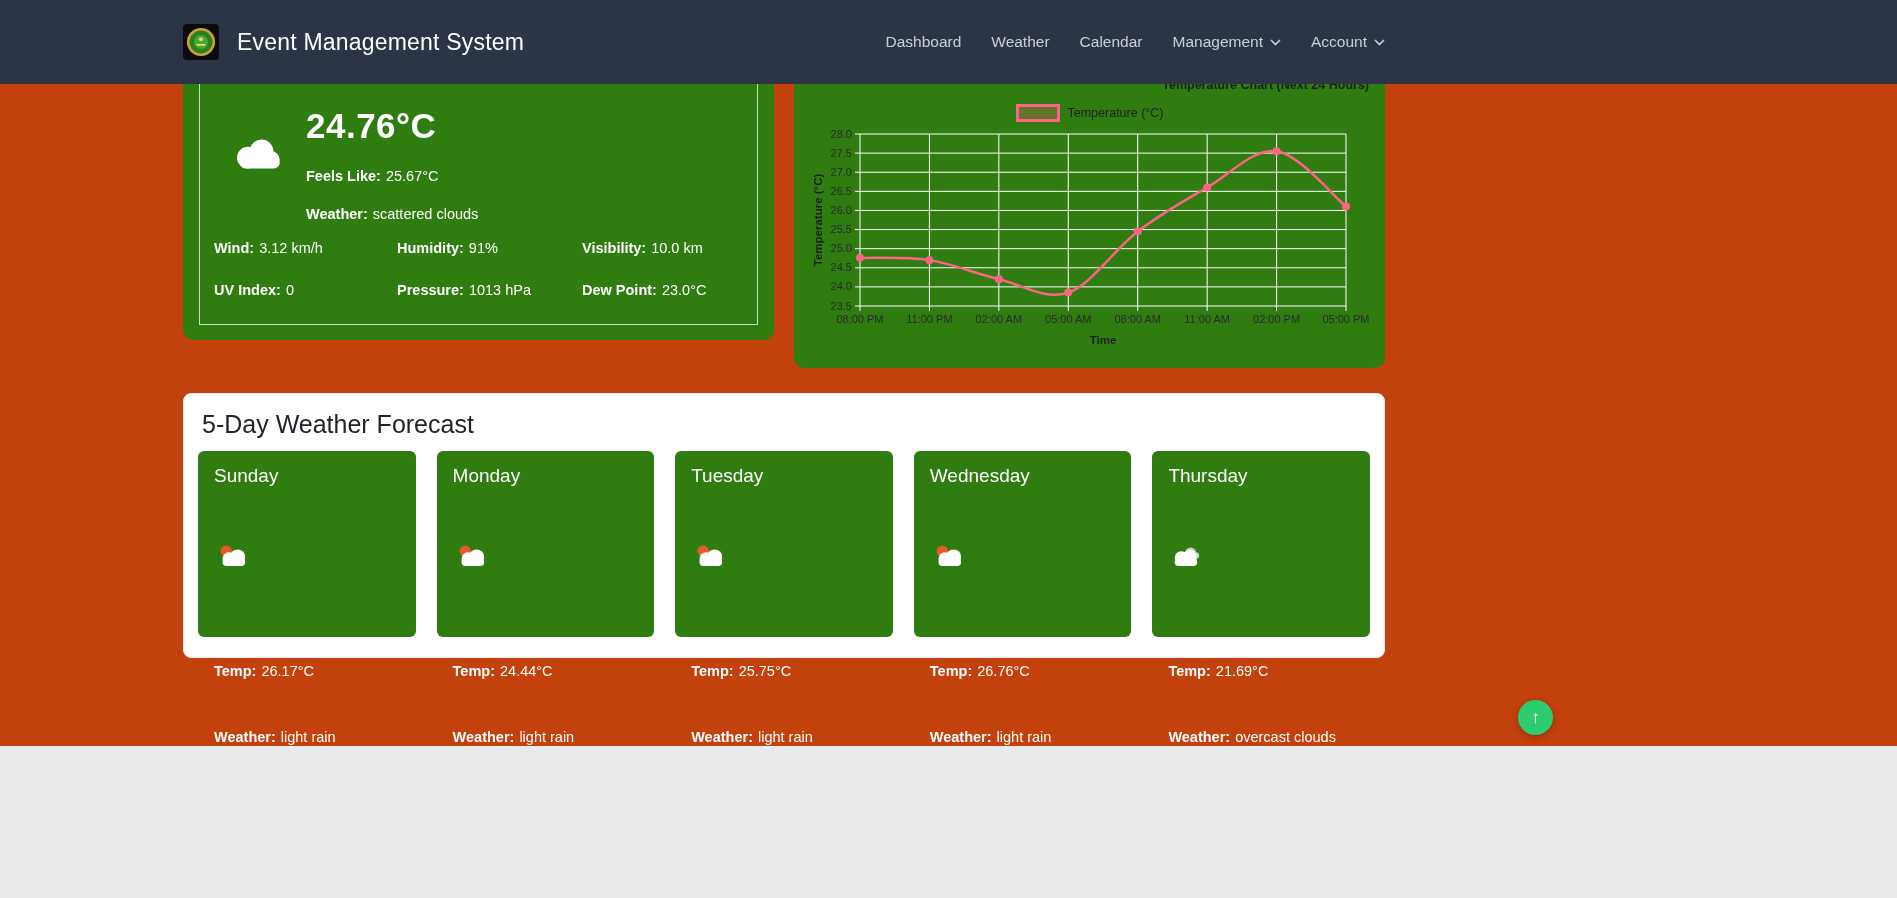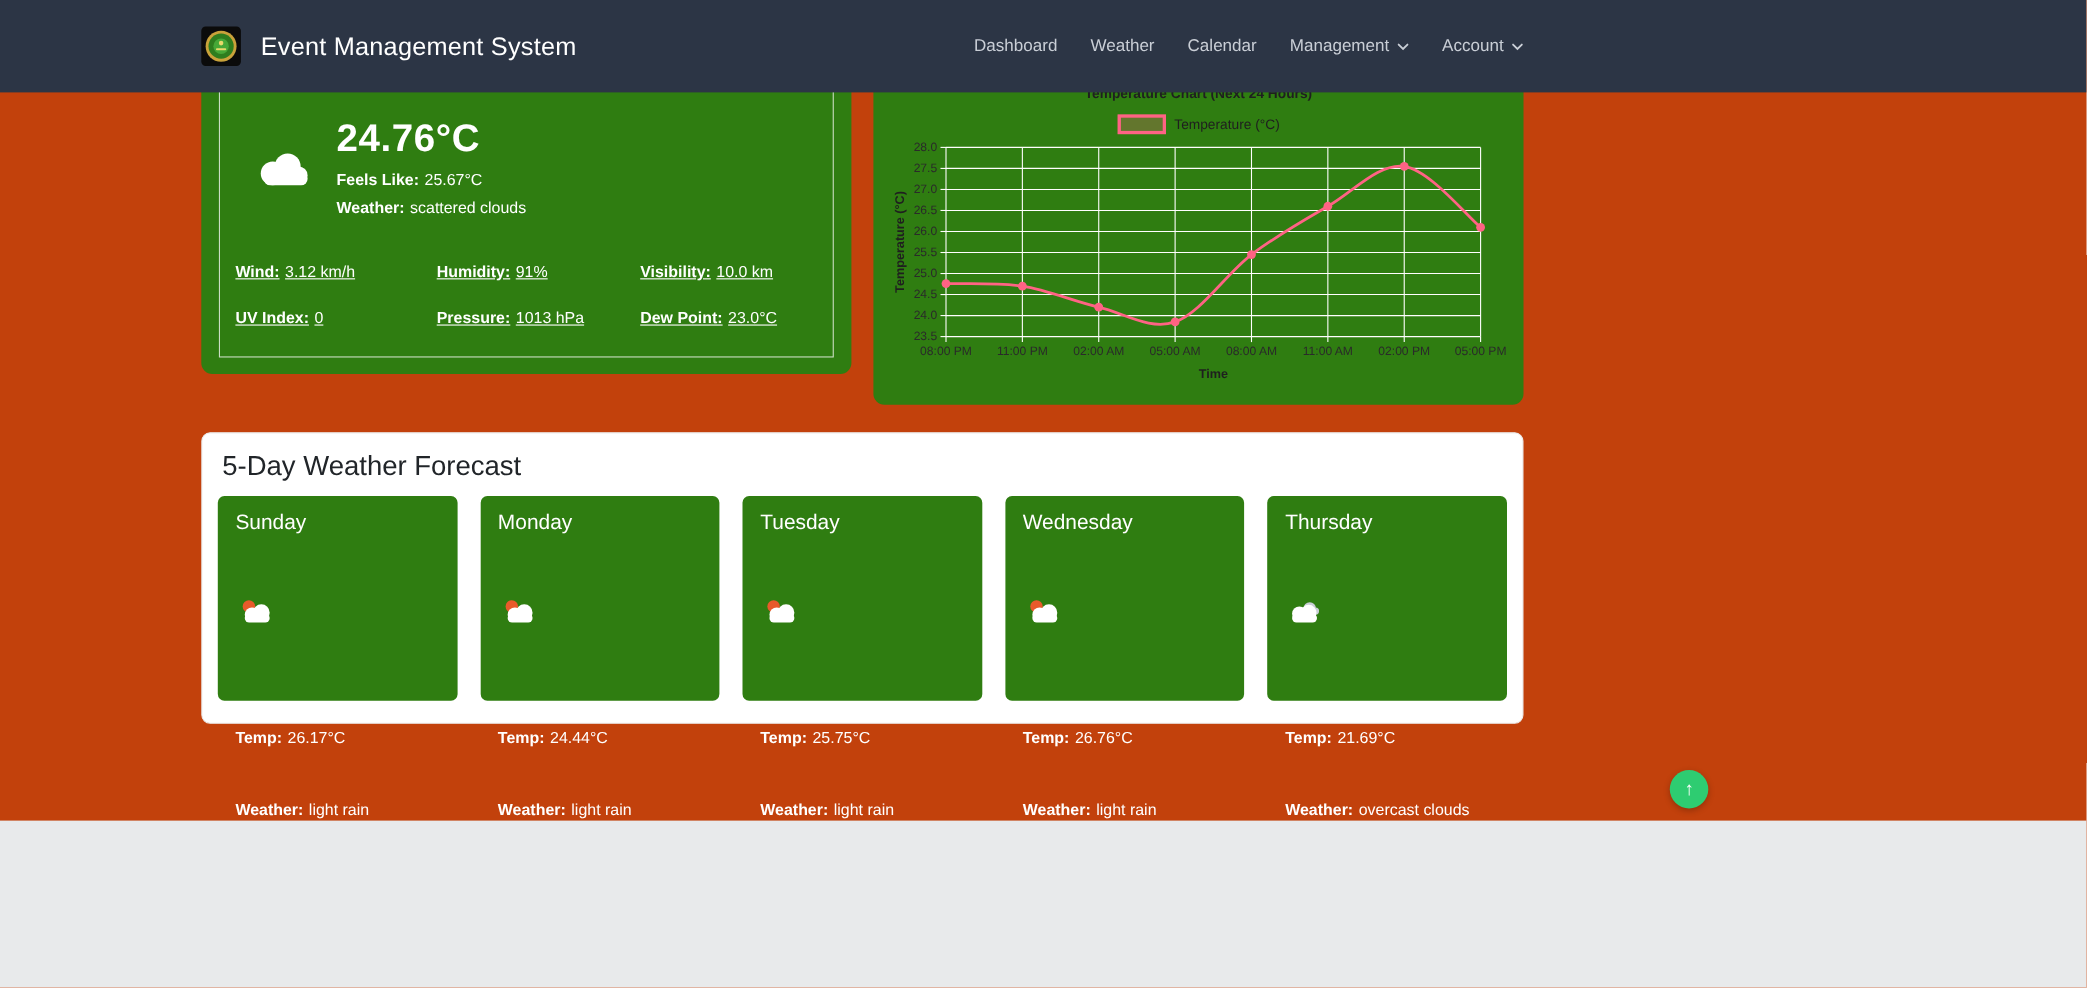"Temperature Chart (Next 24 Hours)" .chart-title { text-align: center -> right }
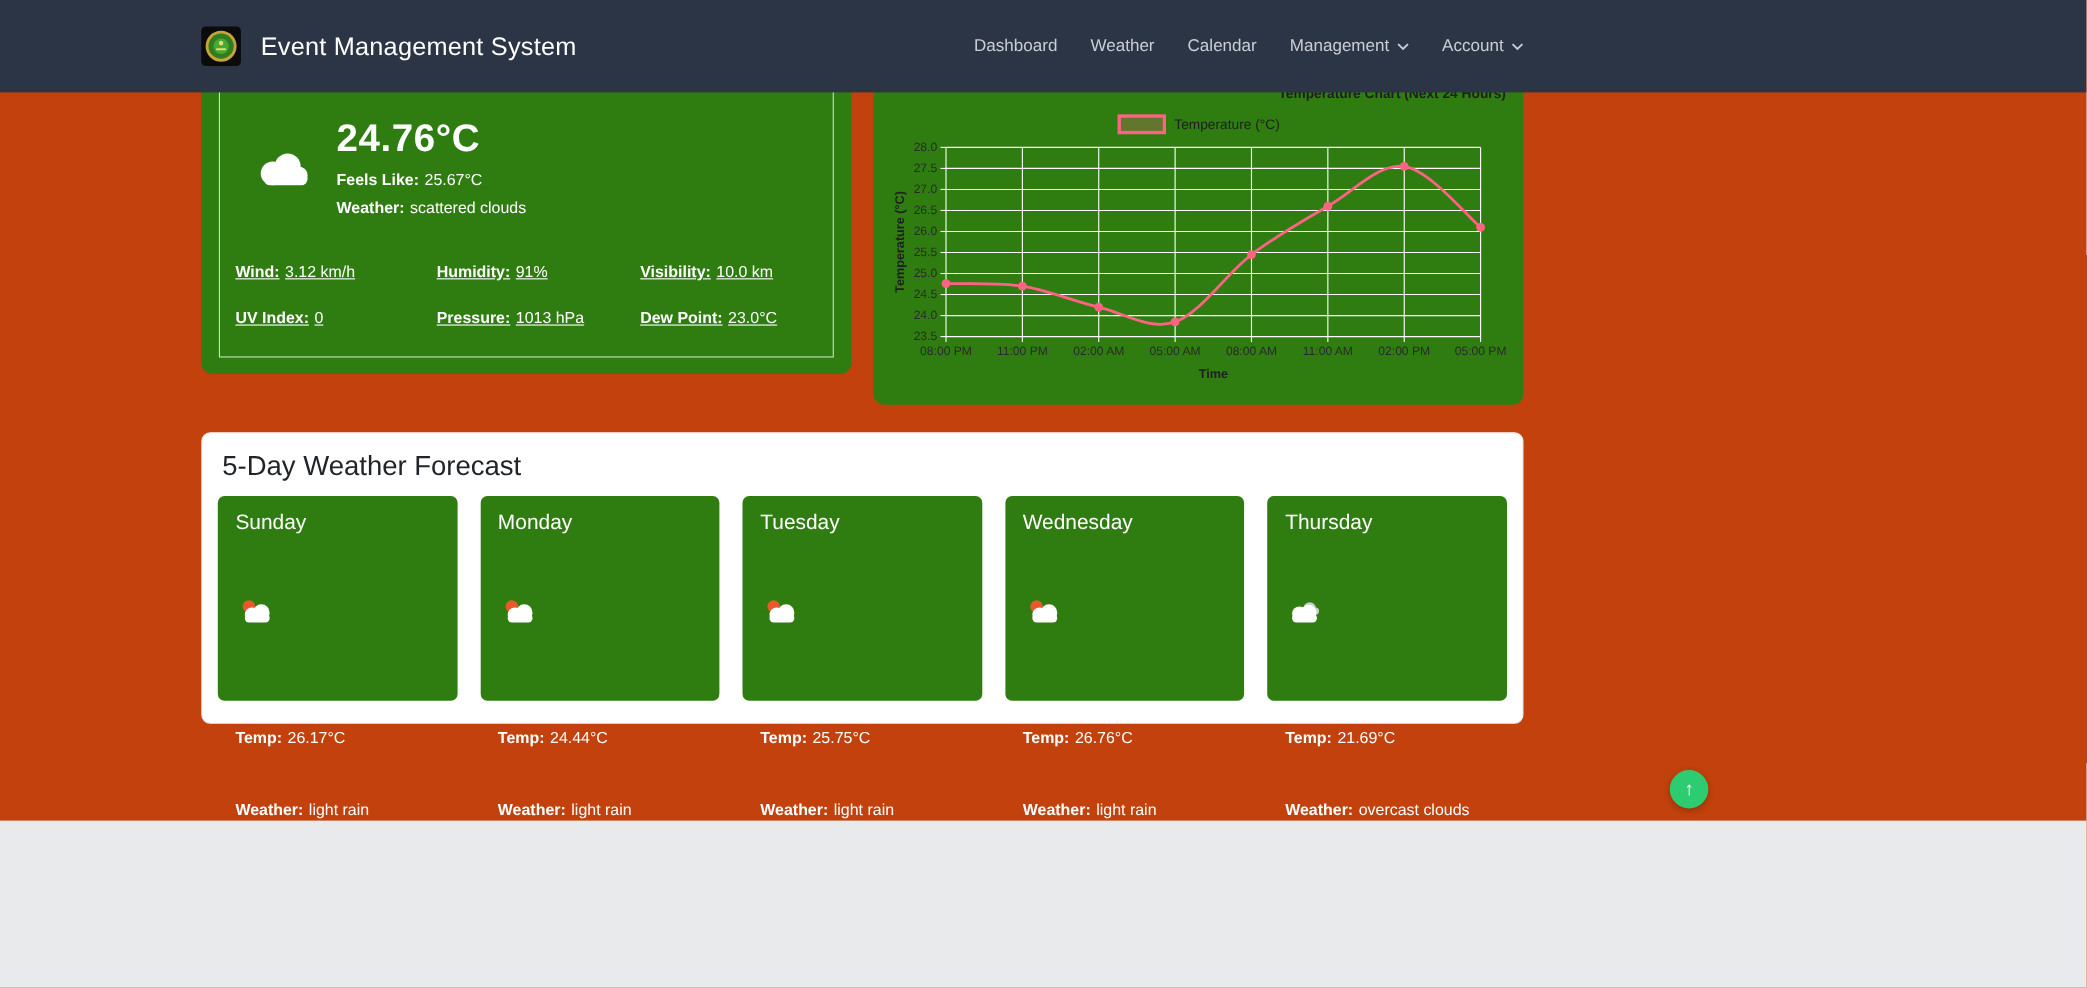"Feels Like: 25.67°C" .cw-line { margin-top: 10px -> 22px }
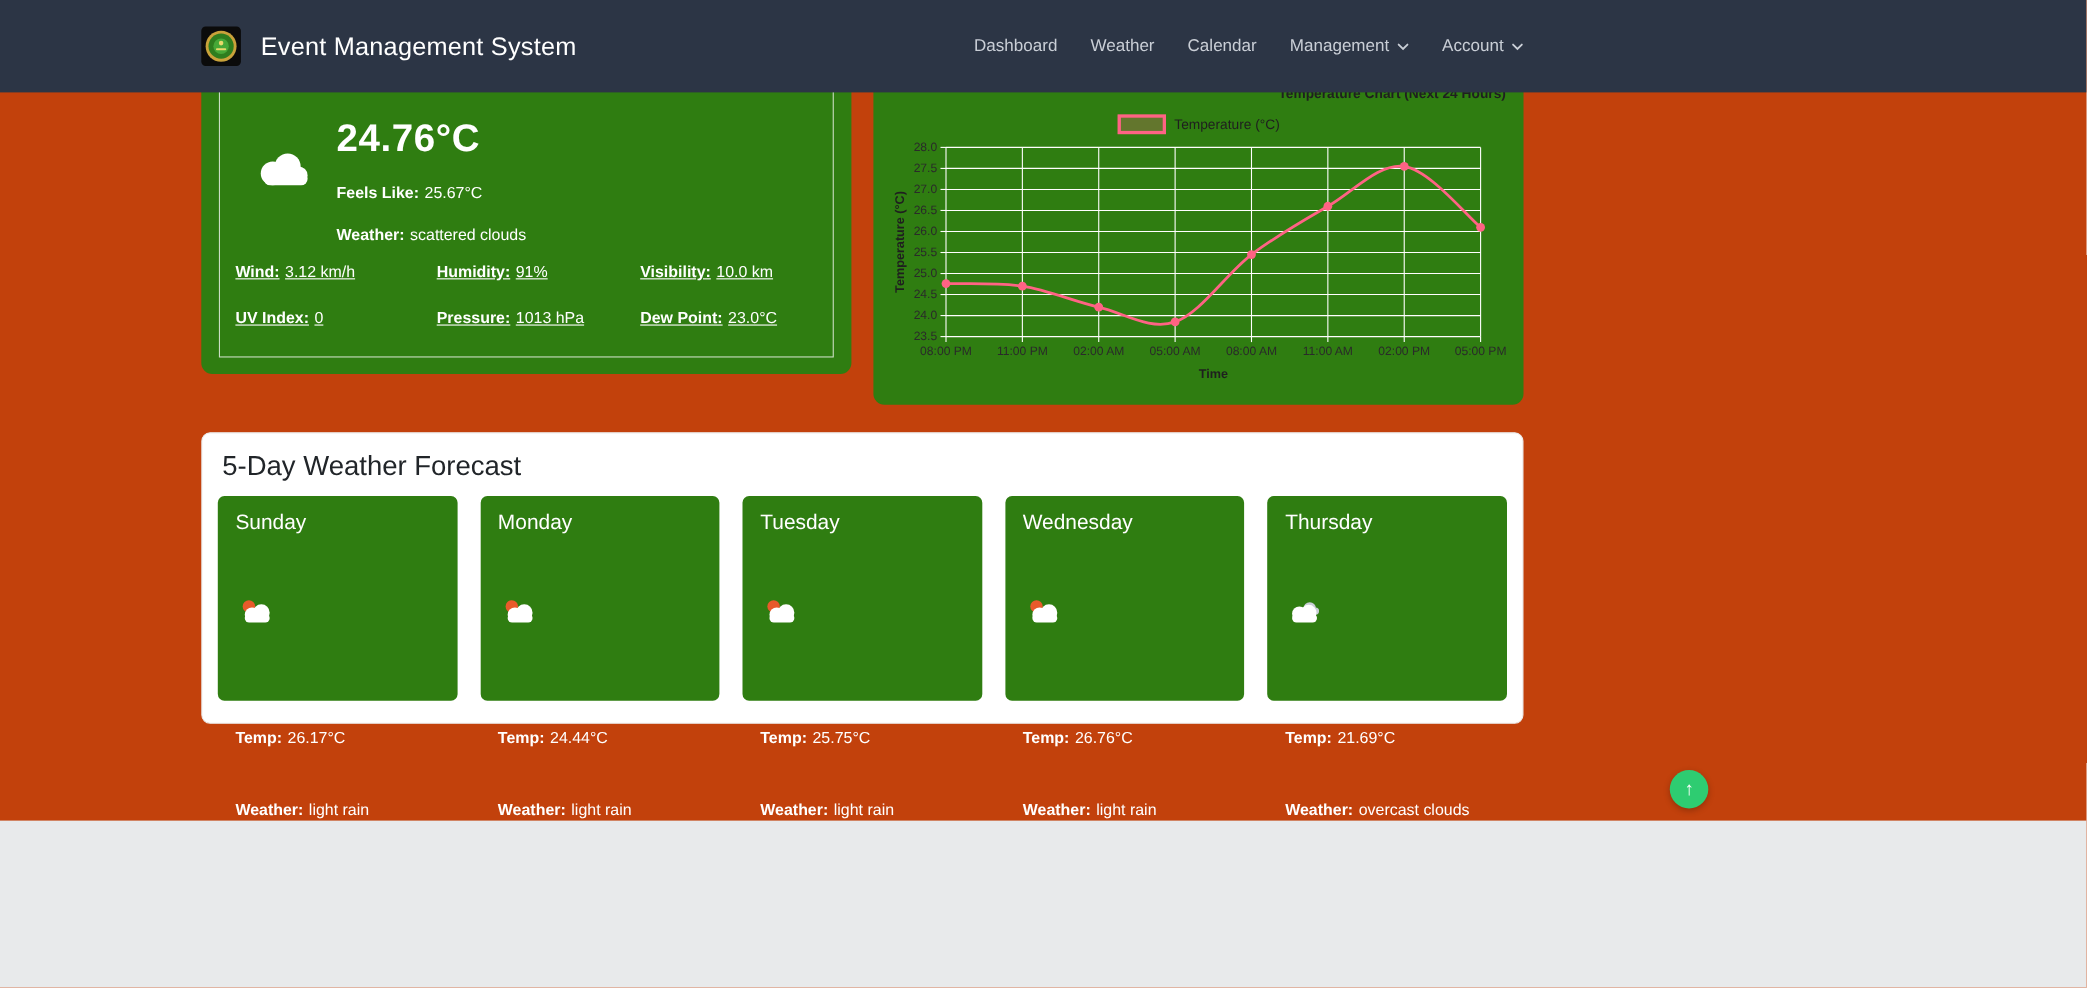"Wind: 3.12 km/h" .cw-grid { text-decoration: underline -> none }
